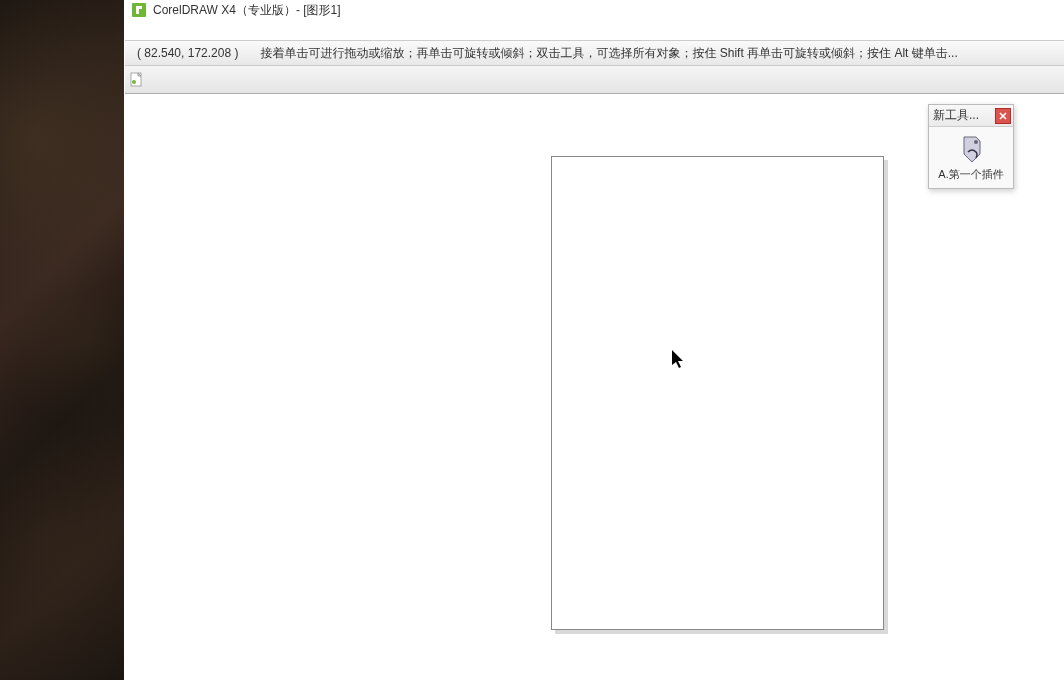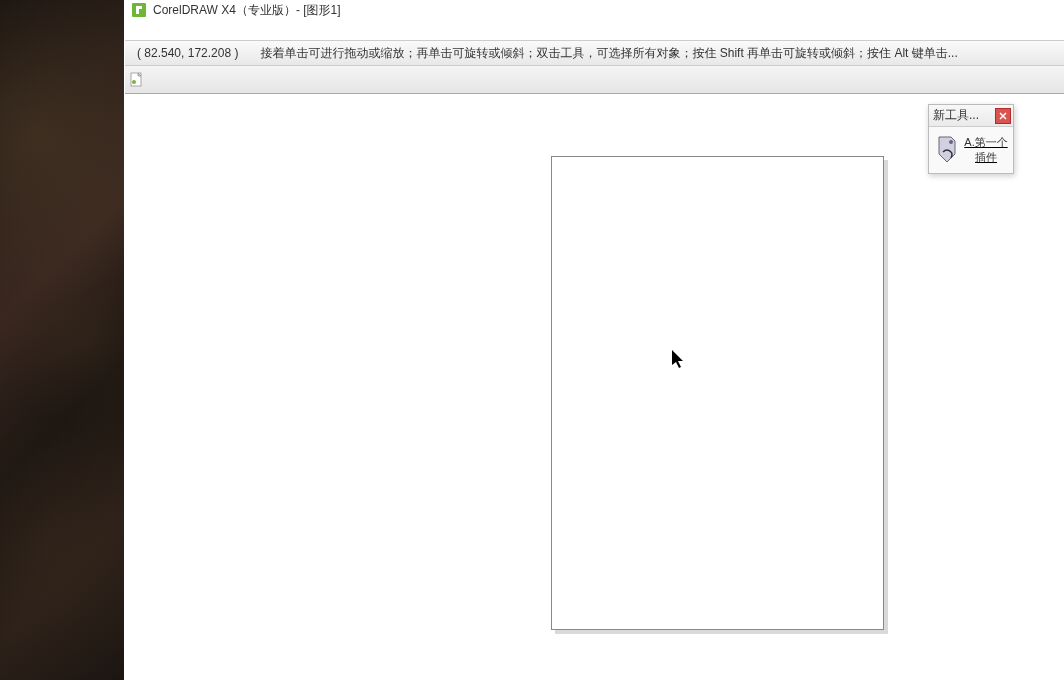"A.第一个插件" .docker-body { flex-direction: row -> column; text-decoration: underline -> none }
